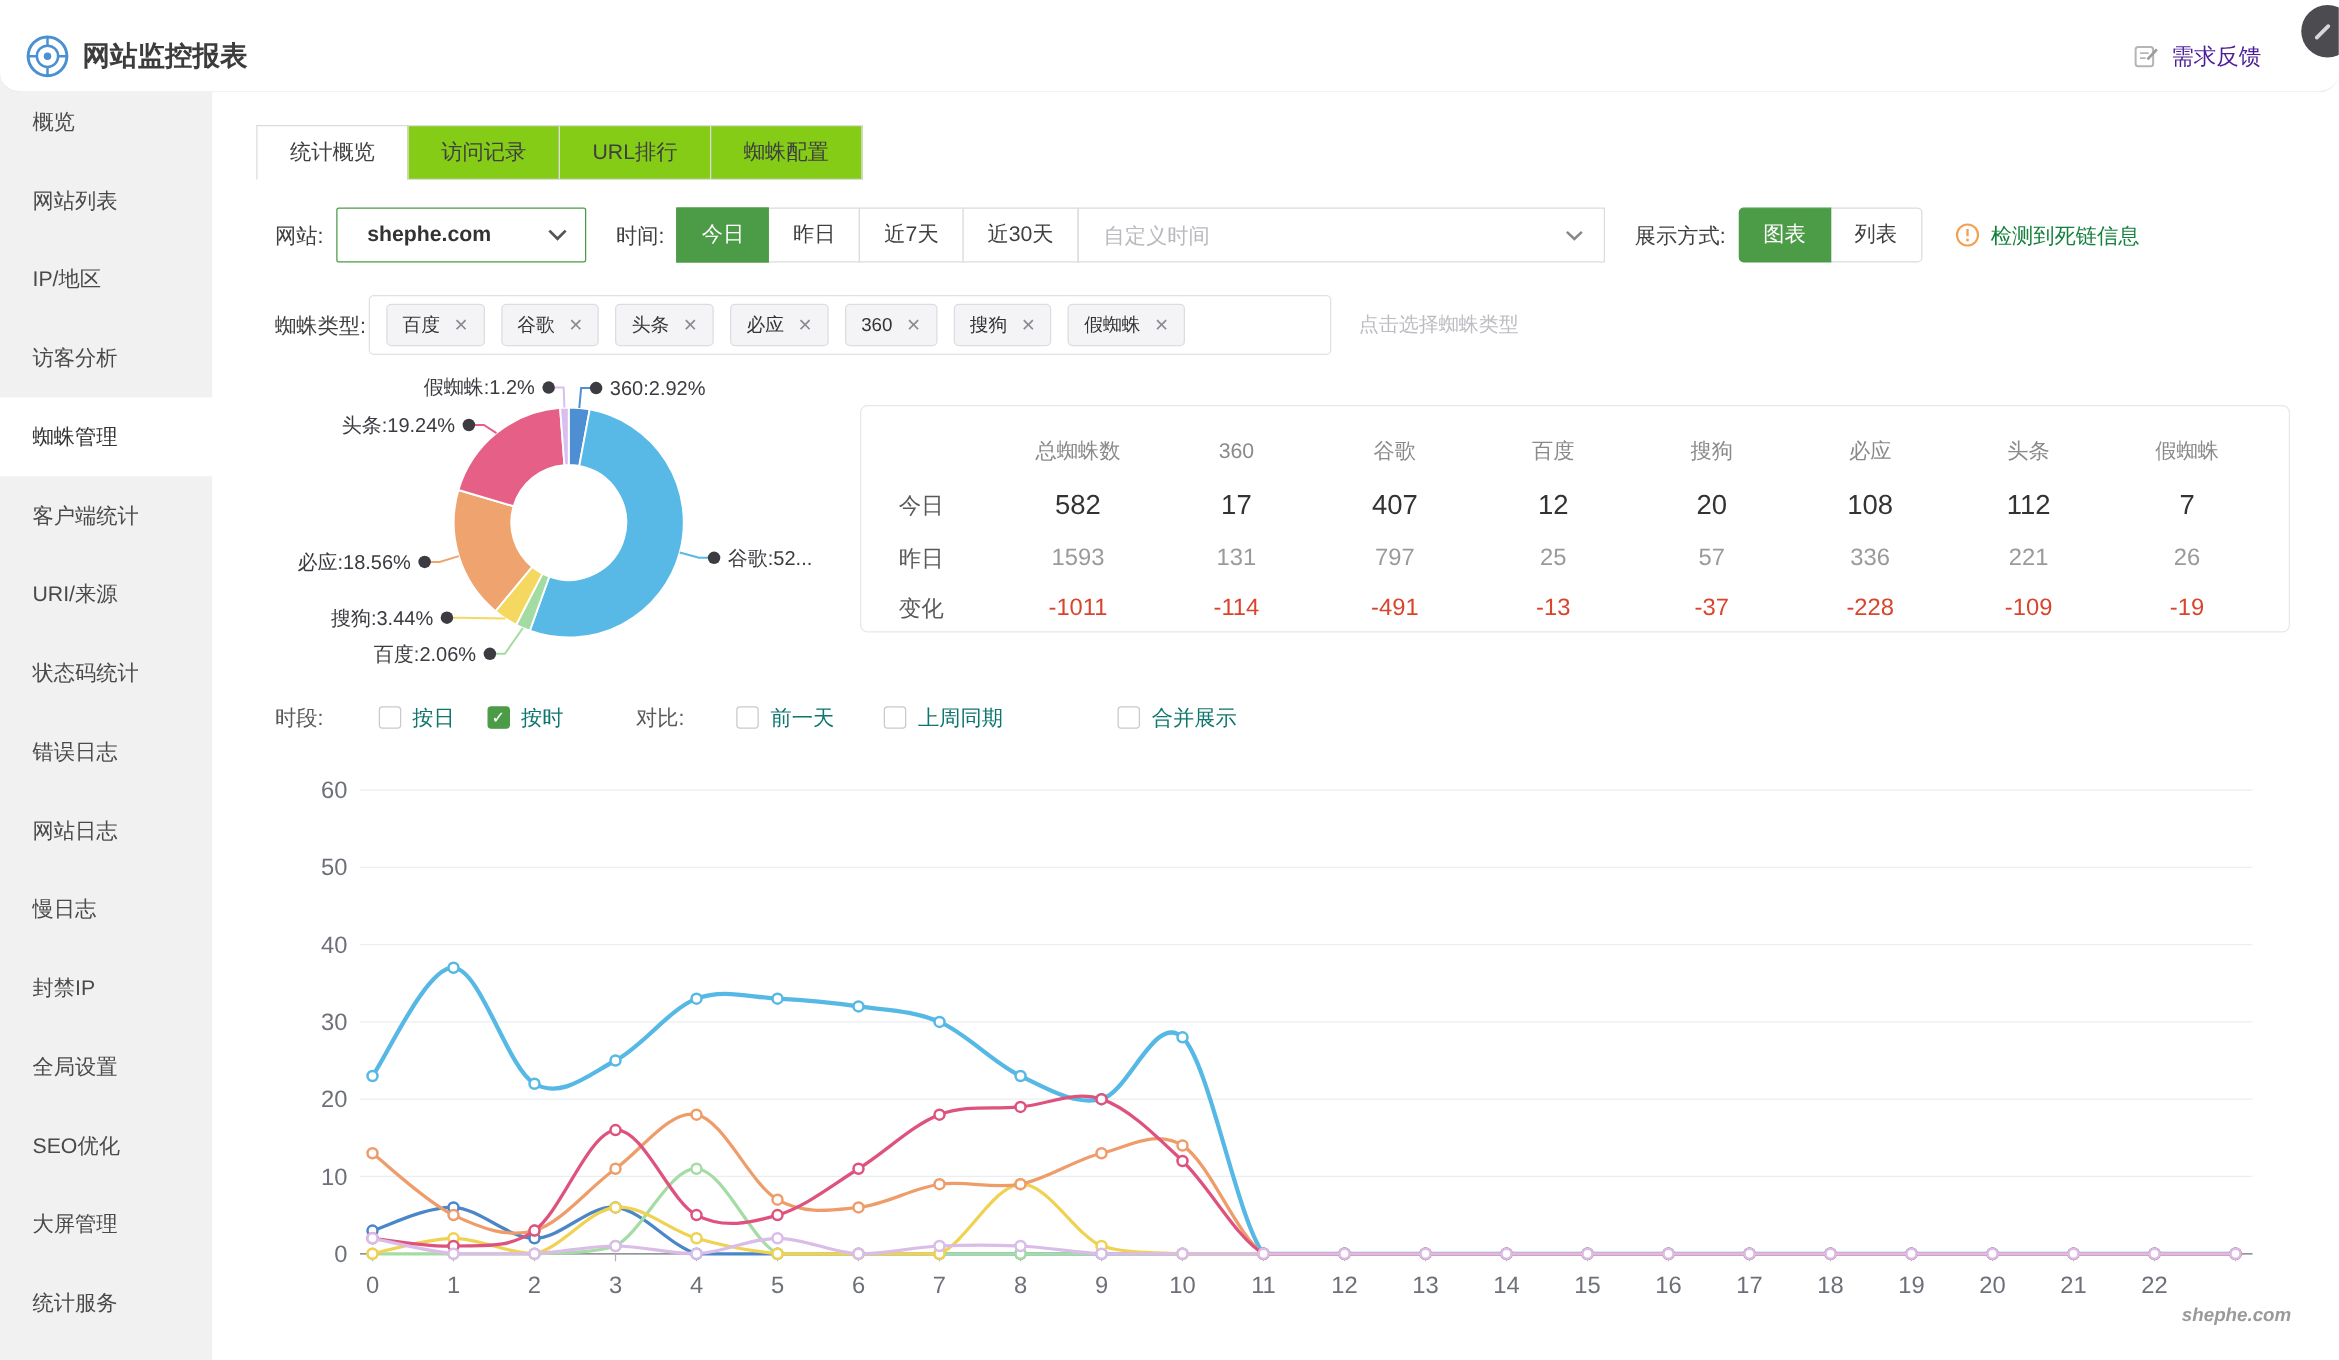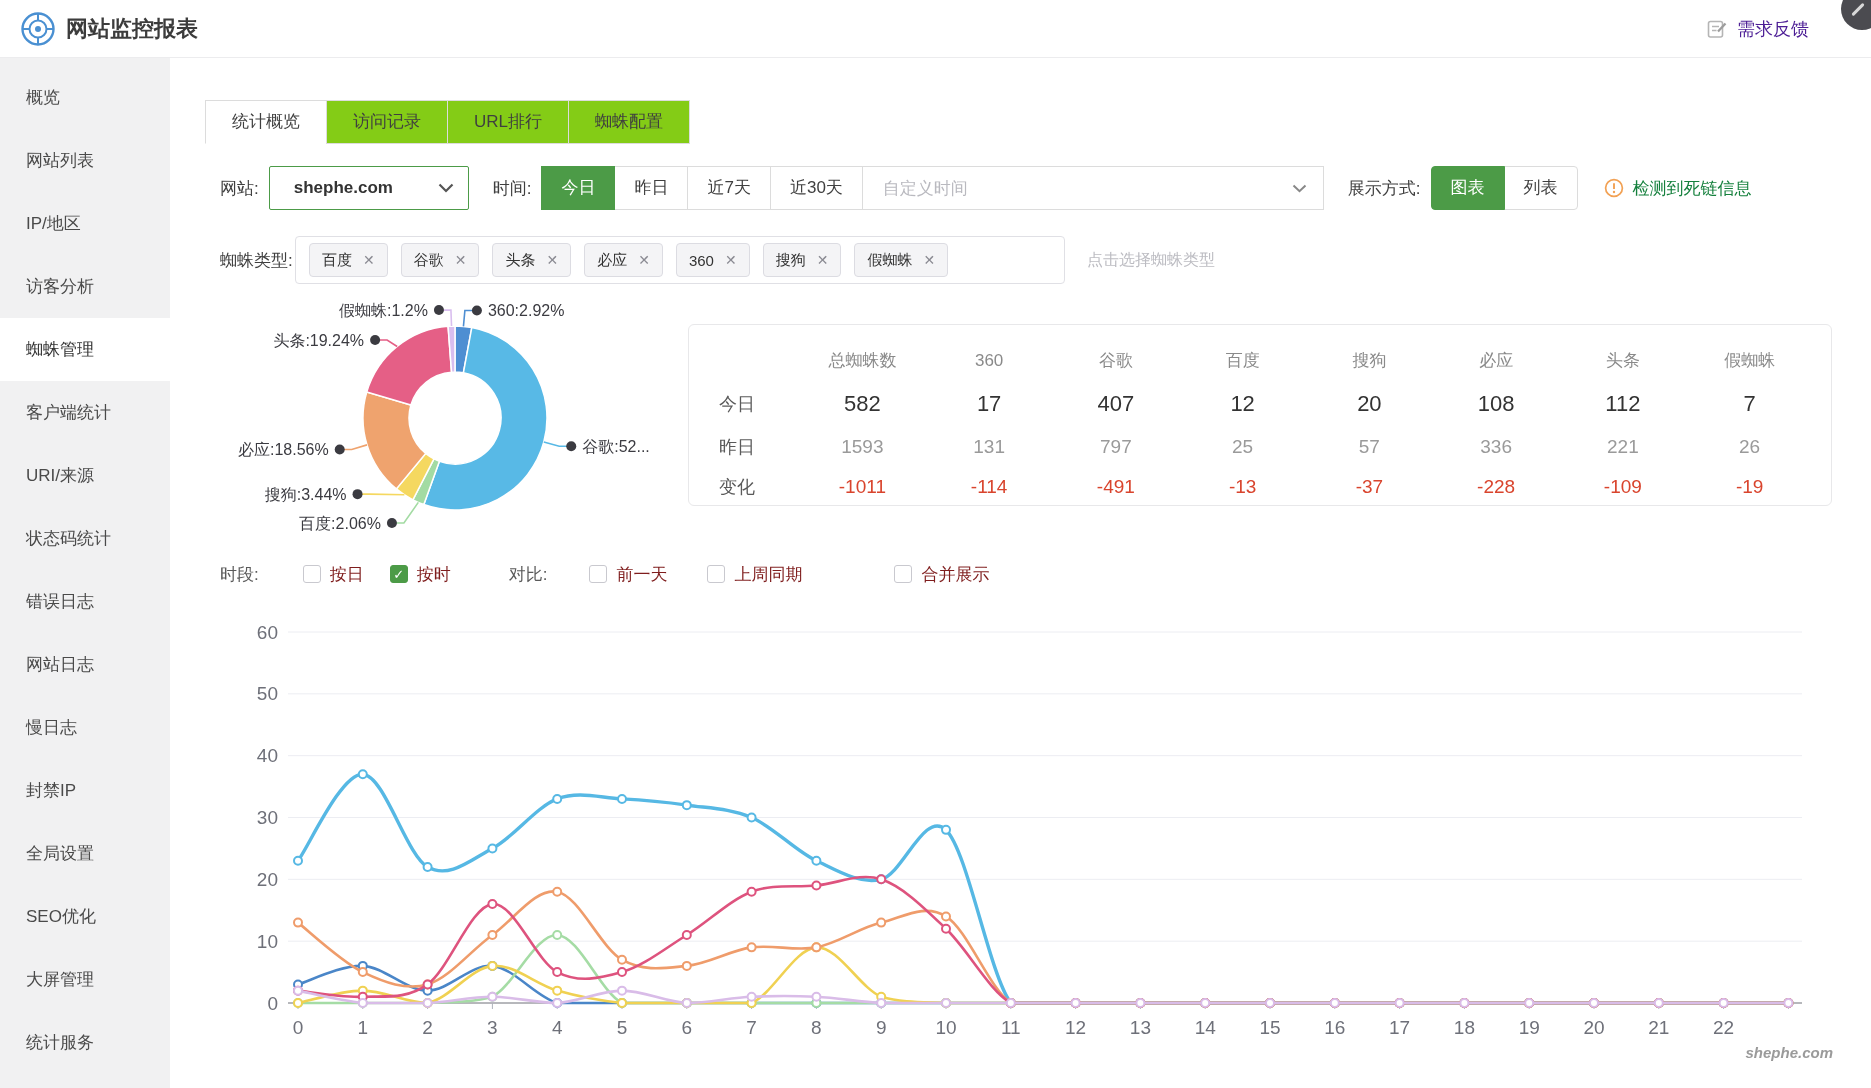"网站监控报表" .header { border-radius: none -> 16px; top: 0 -> 16px }
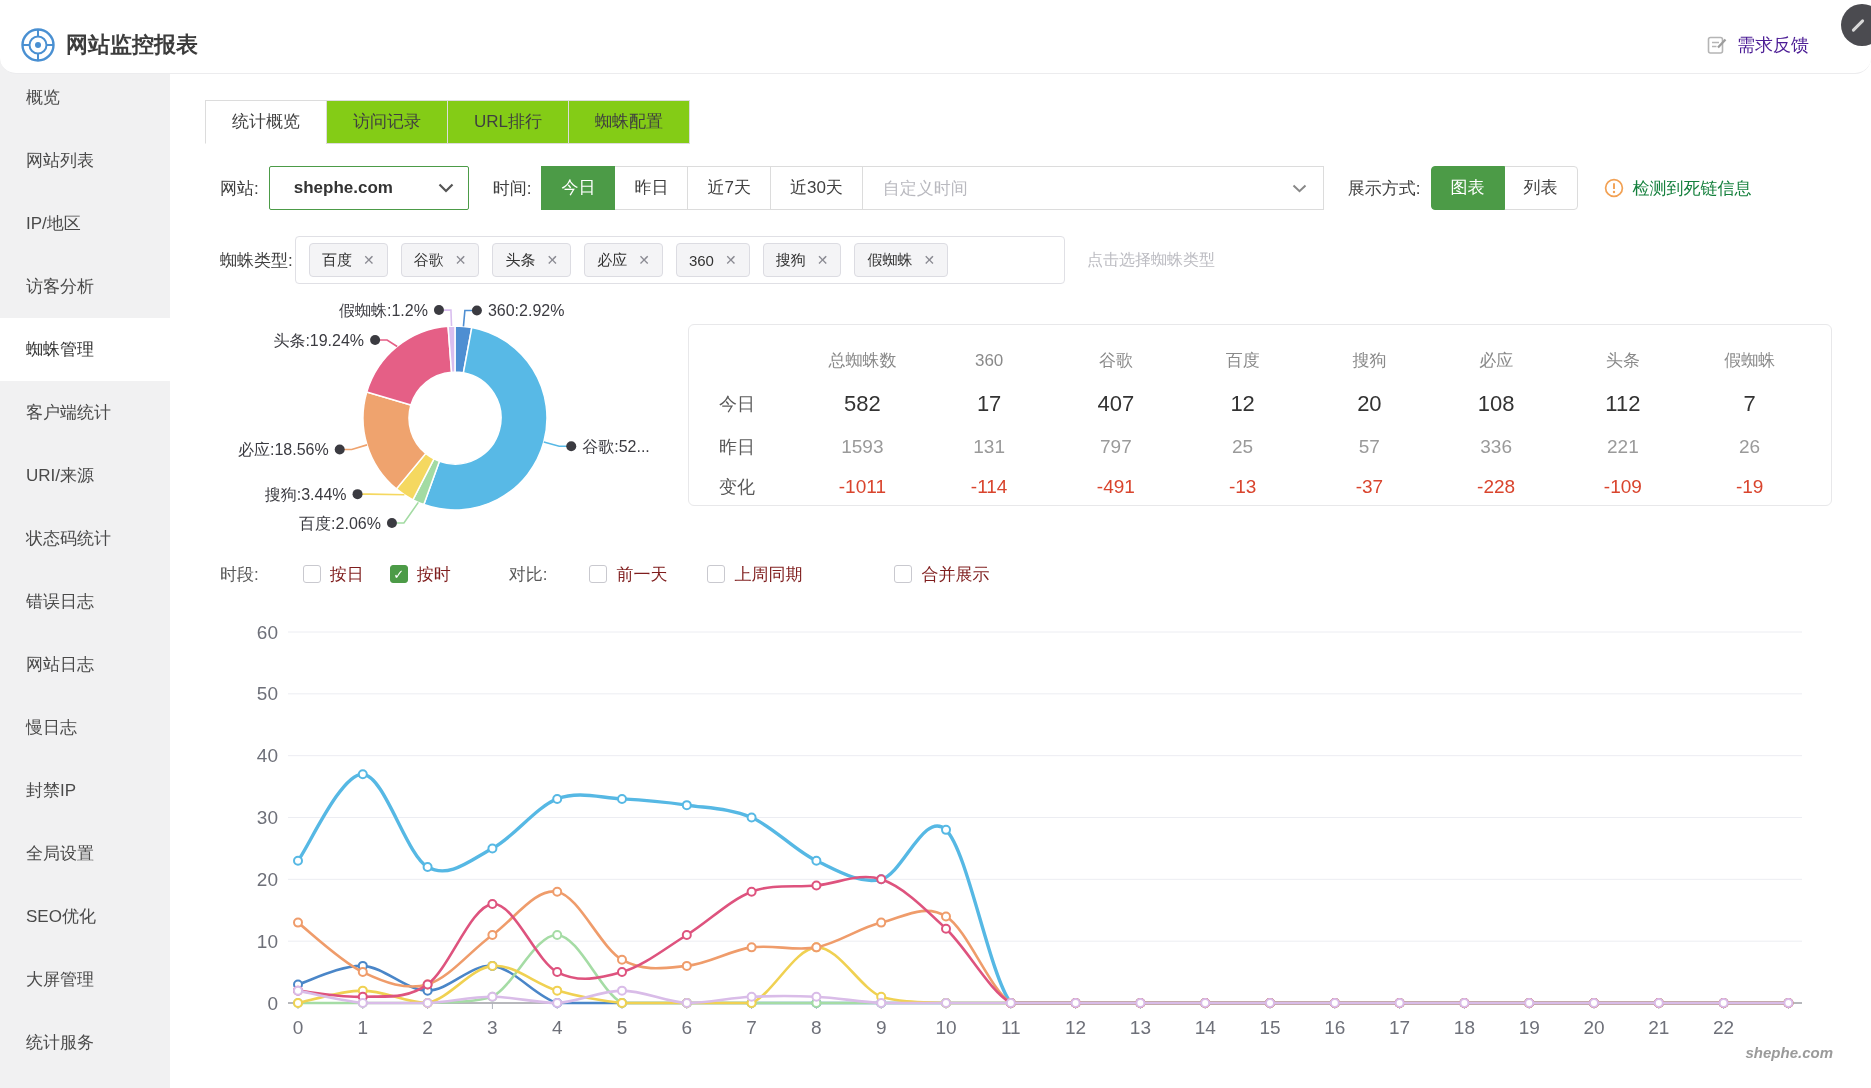"自定义时间" .custom-time { width: 462px -> 422px }
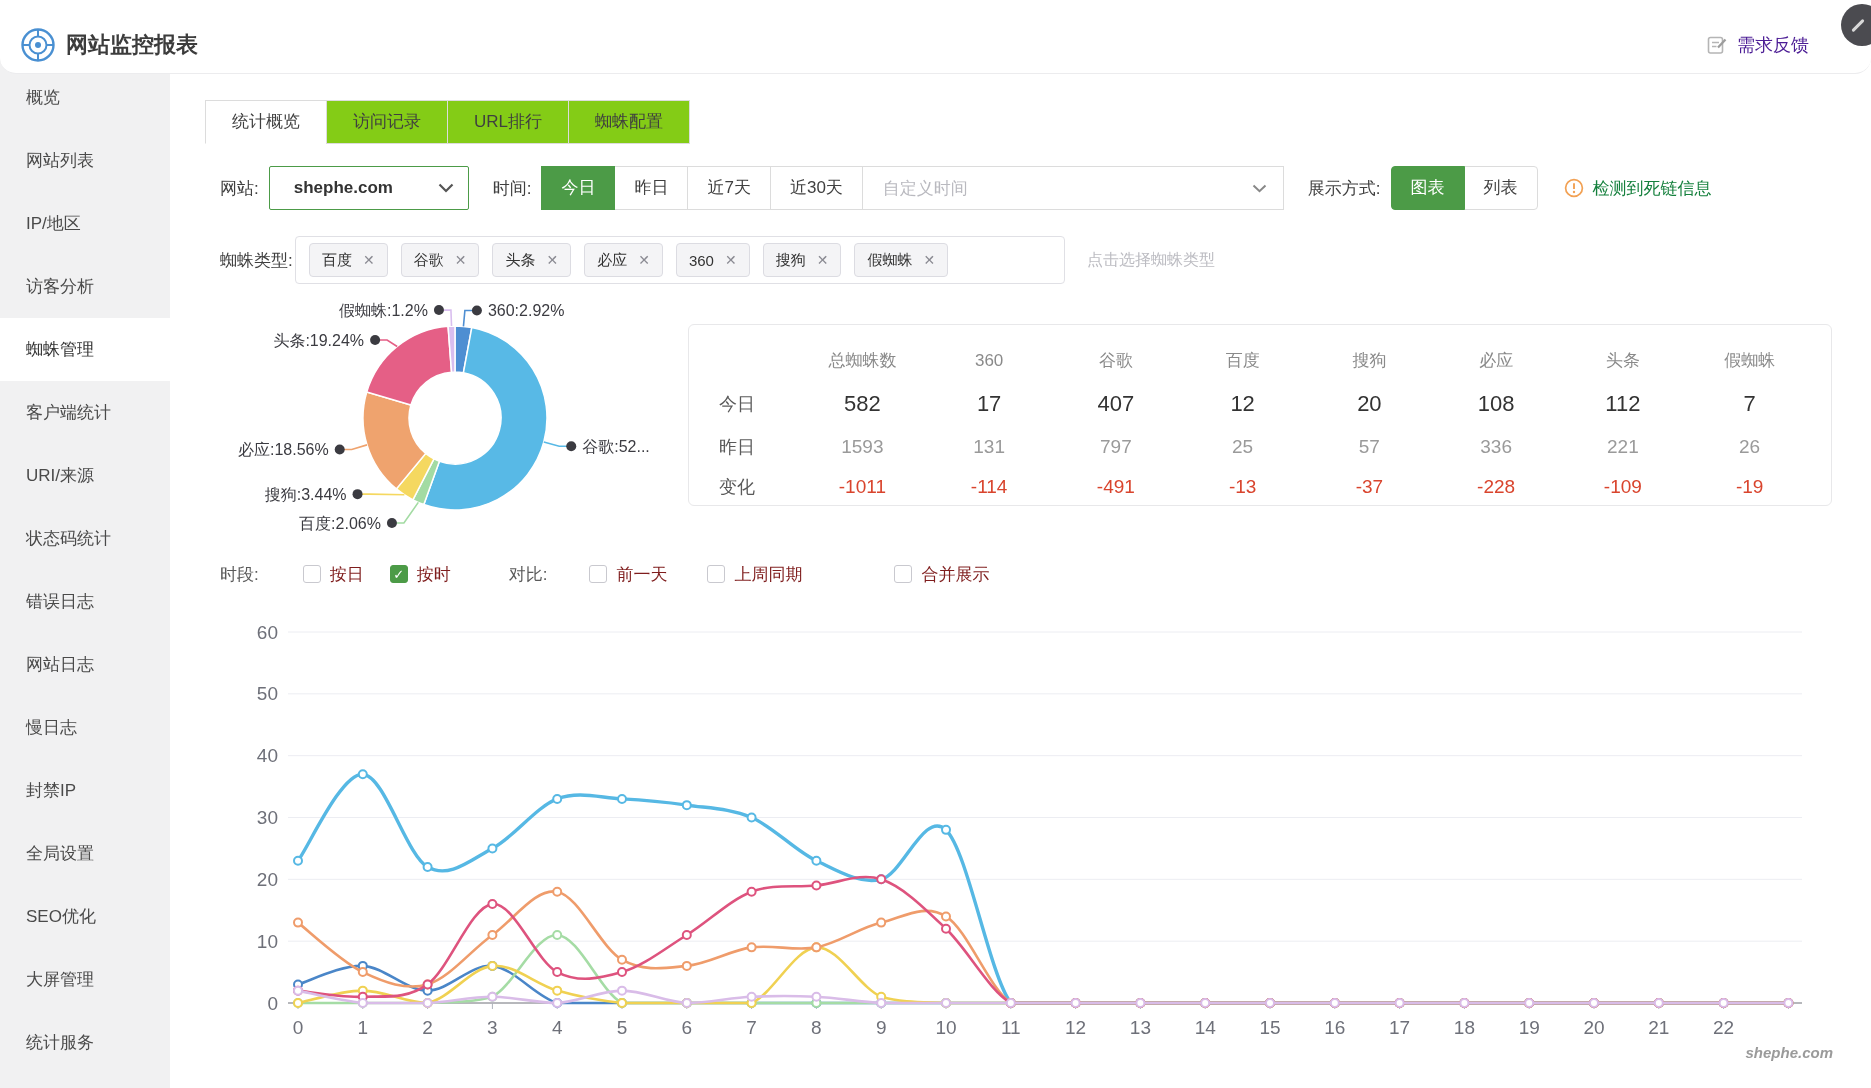"按日" .opt-label { color: #7f1d1d -> #0f766e }
